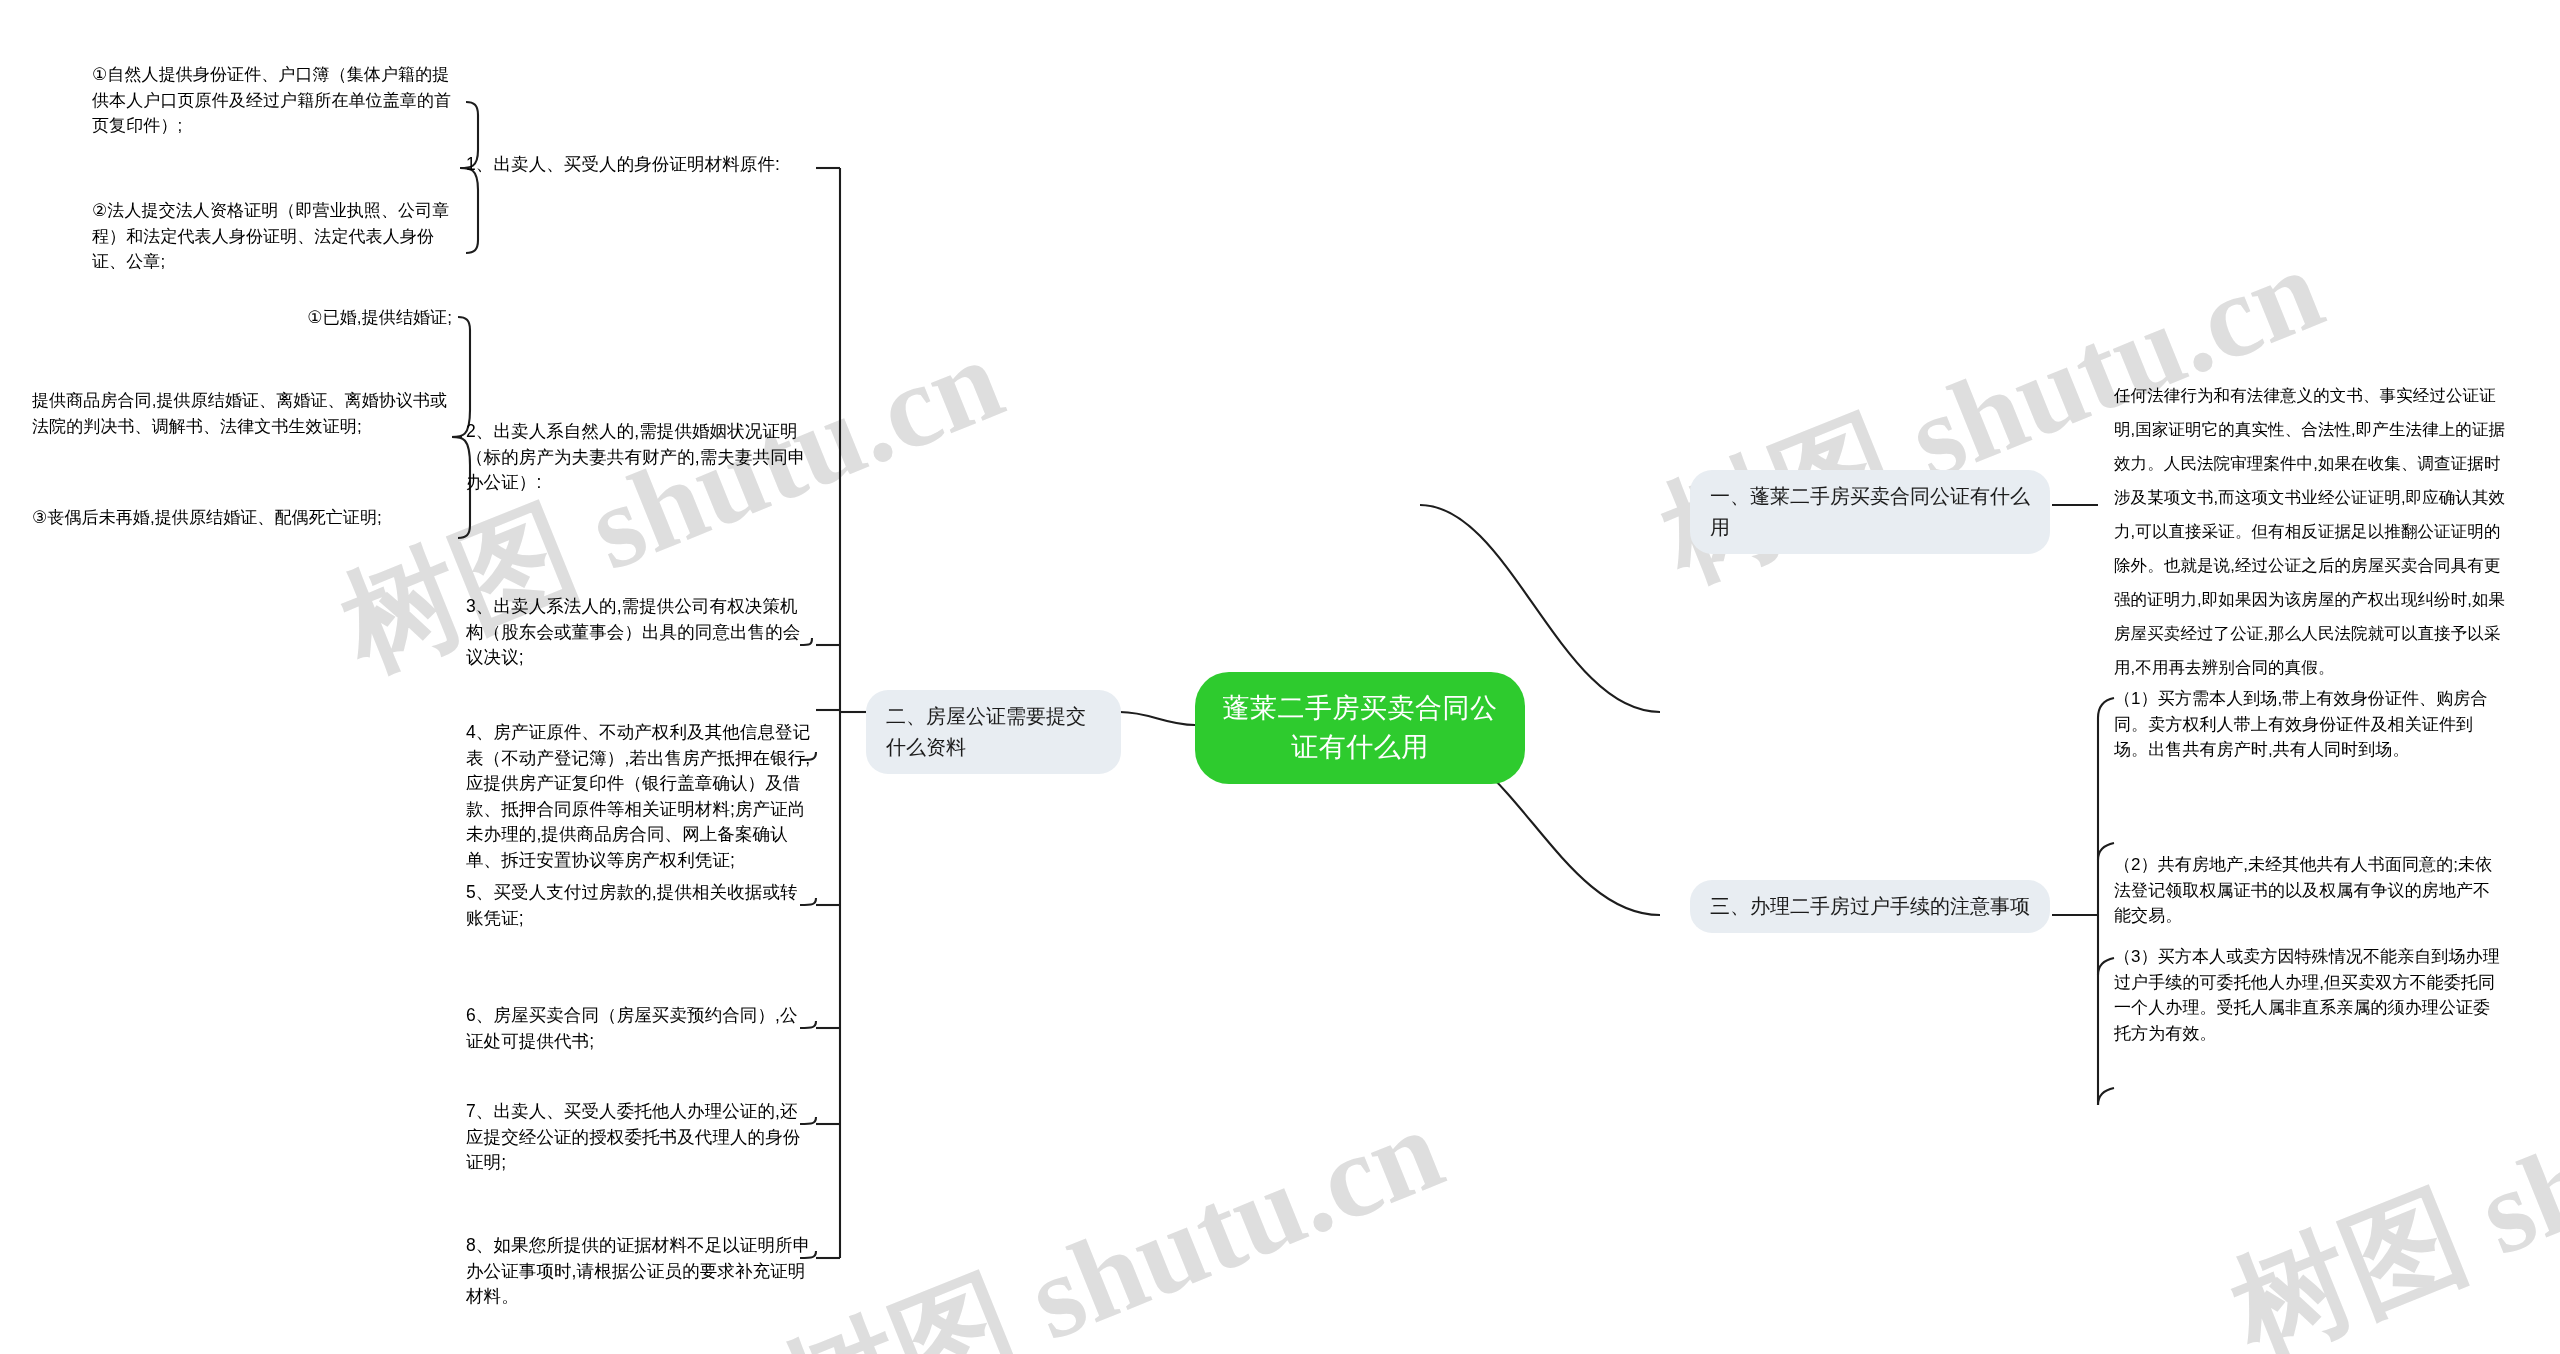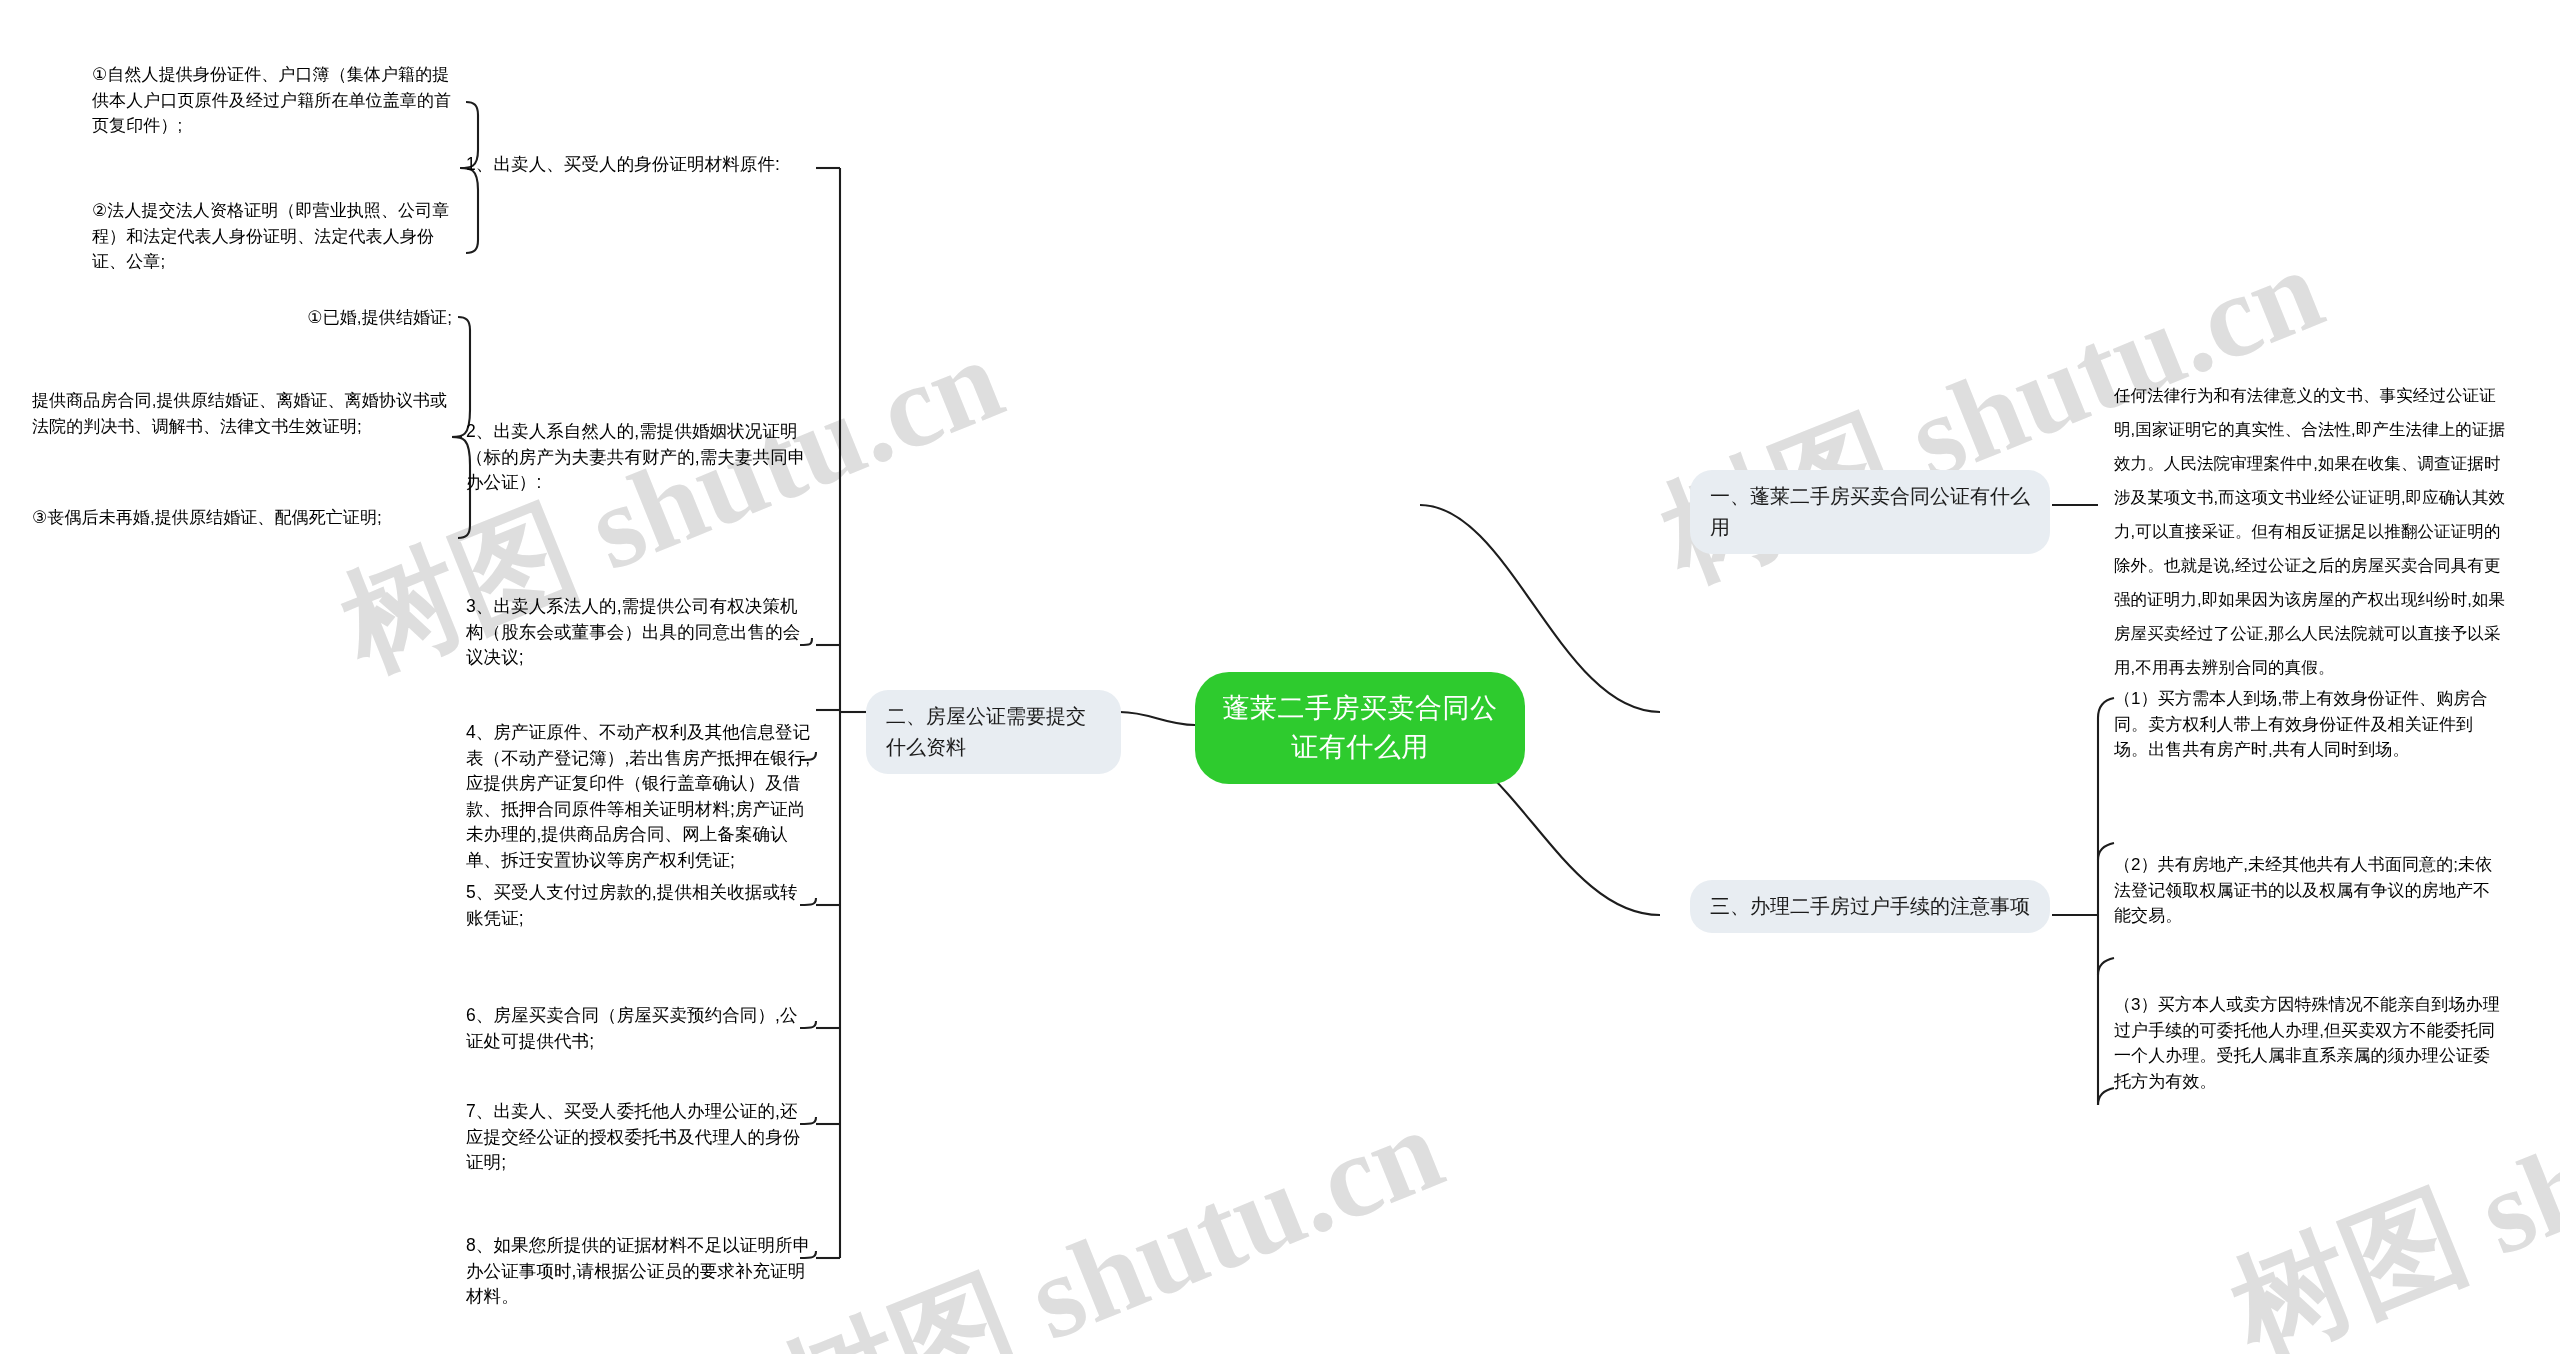"（3）买方本人或卖方因特殊情况不能亲自到场办理过户手续的可委托他人办理,但买卖双" div.node { margin-top: 48px -> none }
